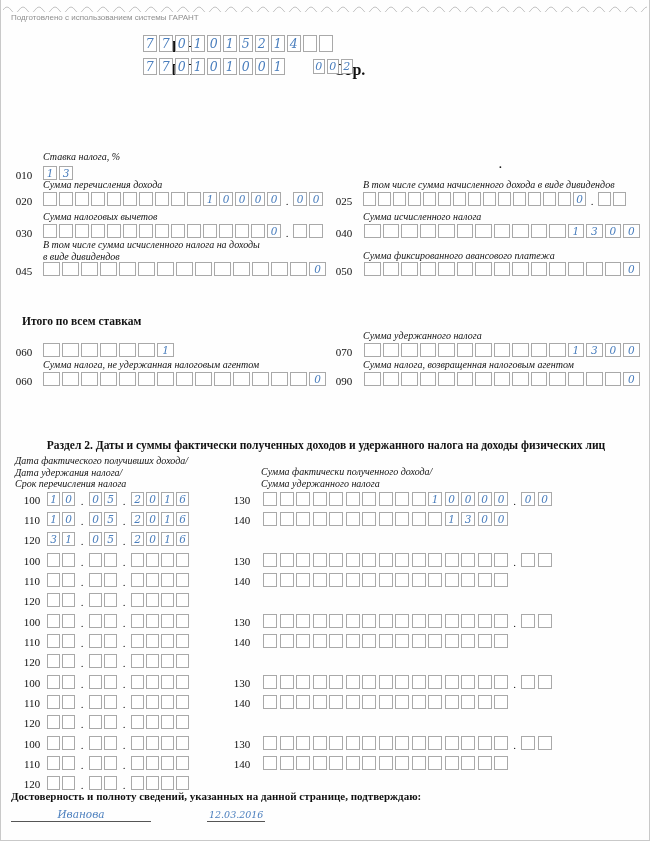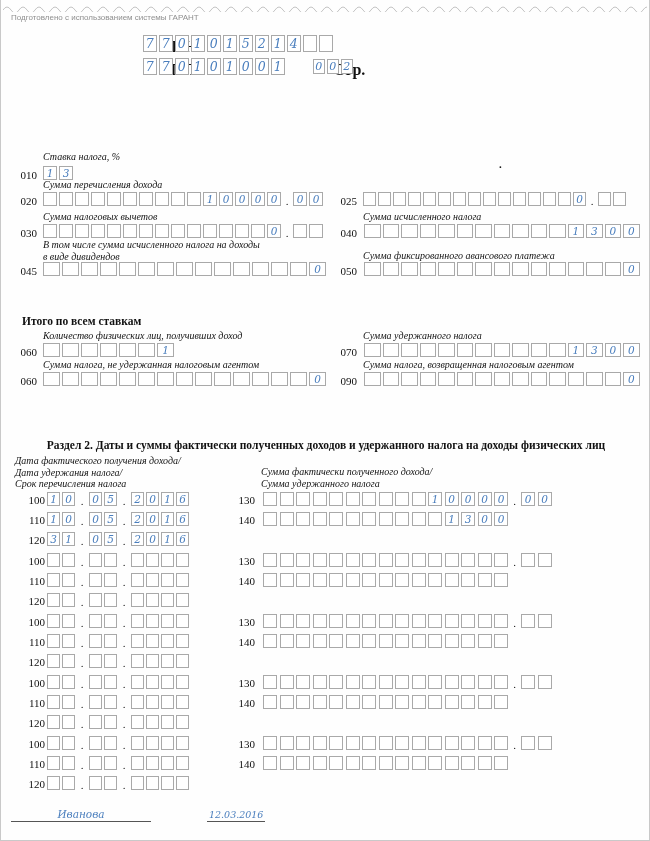"010" .code { text-align: right -> center }
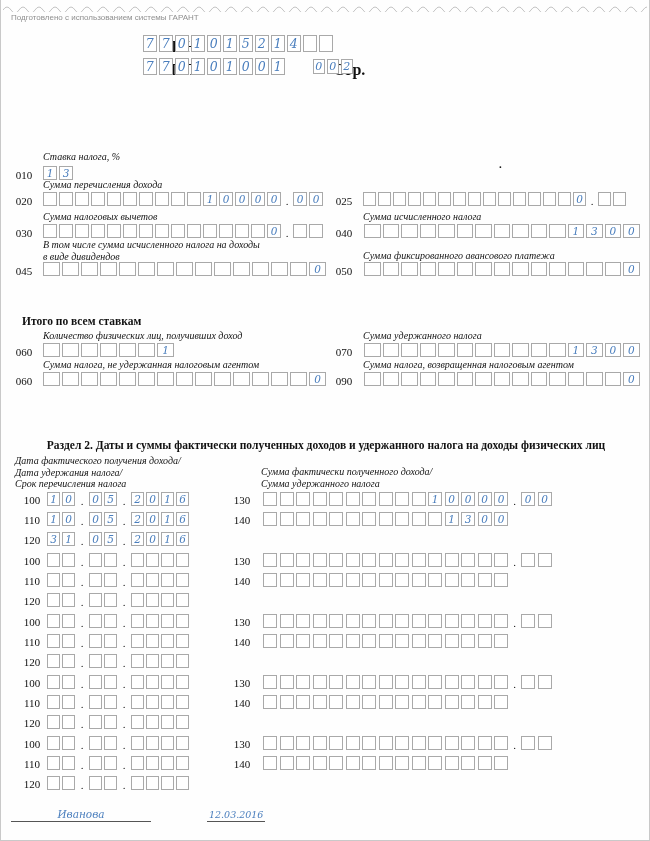"В том числе сумма начисленного" div.abs { html: none -> <div>В том числе сумма начисленного дохода в виде дивидендов</div> }
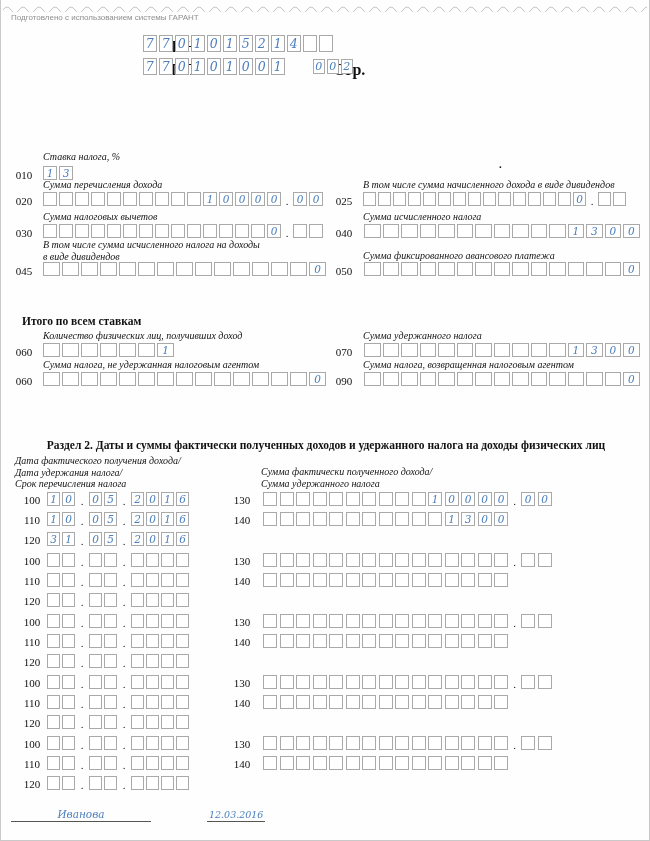"Количество физических лиц, получивших" div.abs { html: <div>Количество физических лиц, получивших доход</div> -> none }
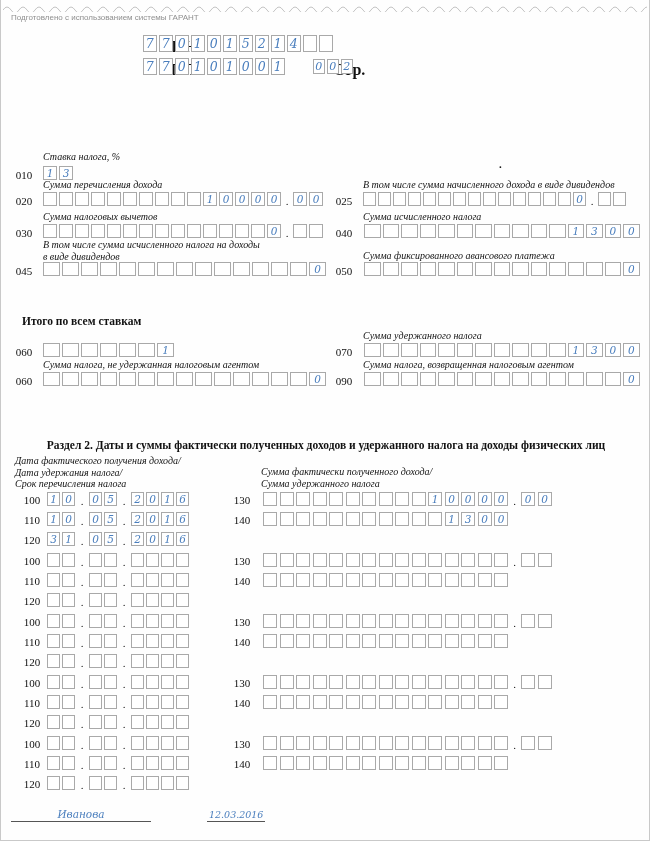"Дата фактического получения дохода/" div.abs { text: получения -> получивших }
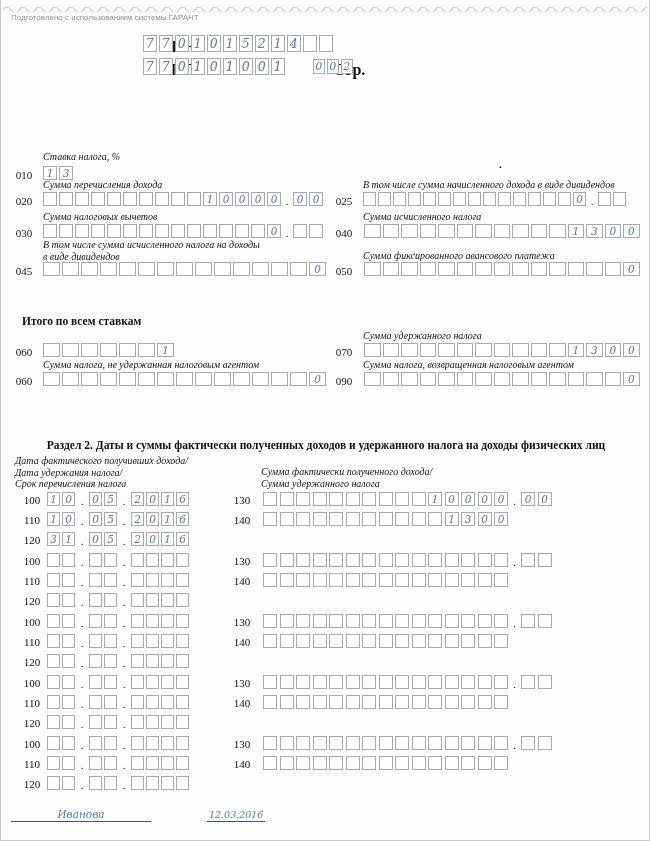"Достоверность и полноту сведений," div.abs { html: none -> <div>Достоверность и полноту сведений, указанных на данной странице, подтверждаю:</div> }
